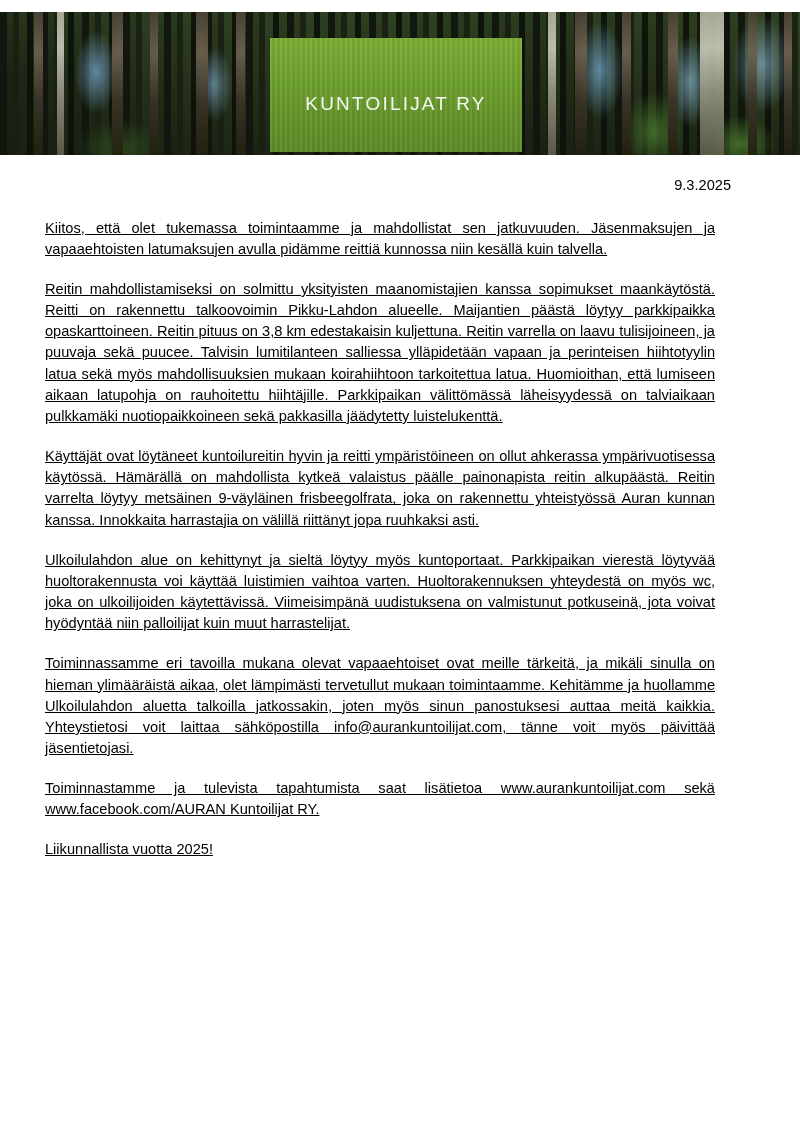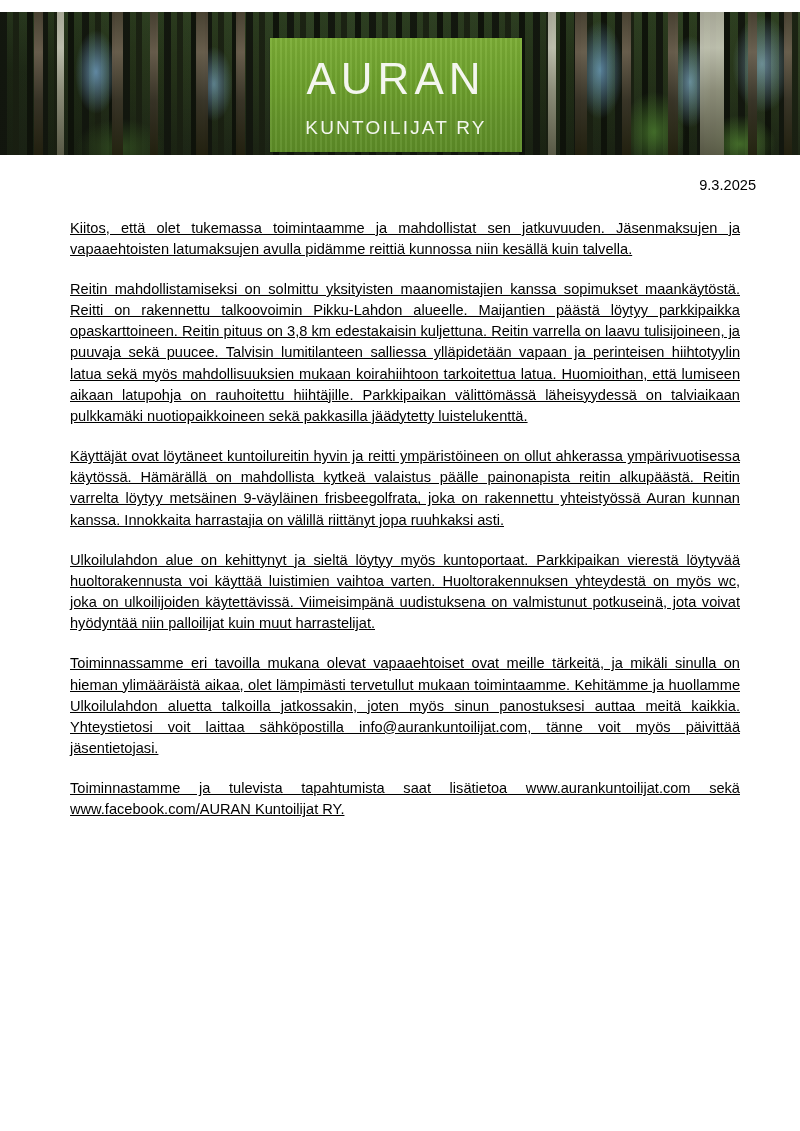"AURAN" div.logo-title { html: <div>AURAN</div> -> none }
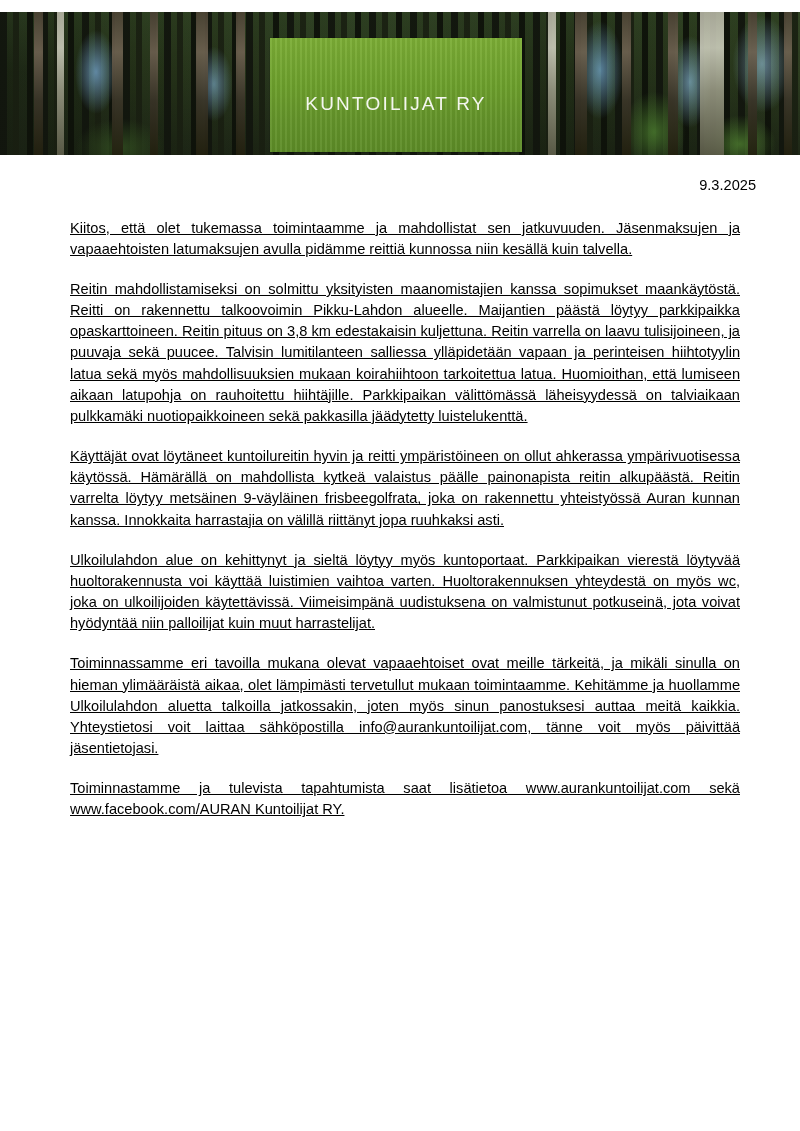"9.3.2025" .letter { left: 70px -> 45px }
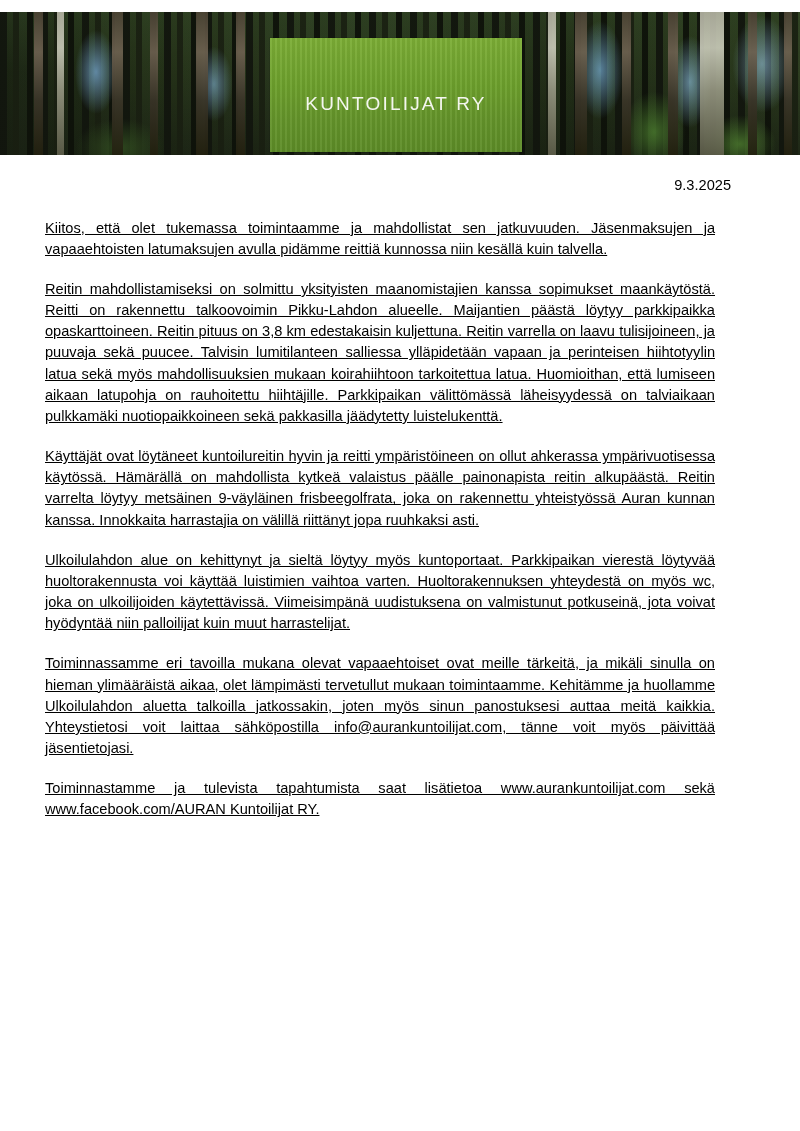"Liikunnallista vuotta 2025!" p.para { html: none -> <p>Liikunnallista vuotta 2025!</p> }
